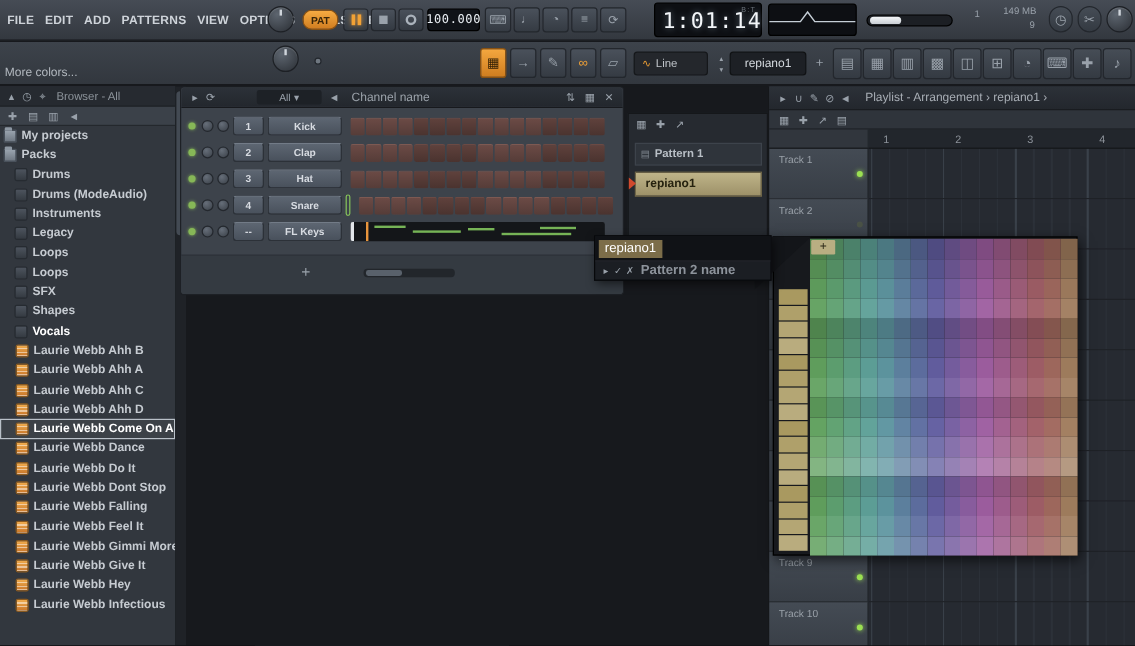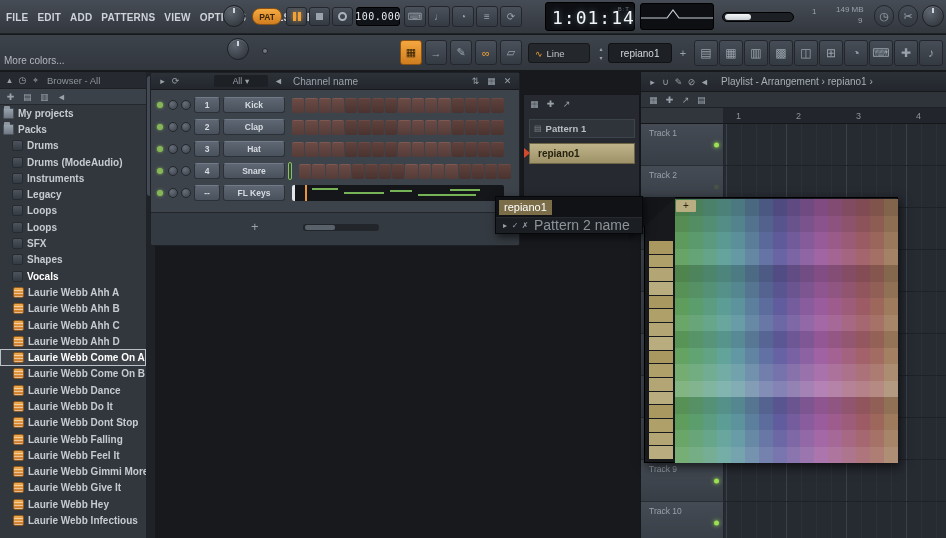"Pattern 2 name" #rp-hint-label { font-size: 14px -> 11px; font-weight: none -> bold }
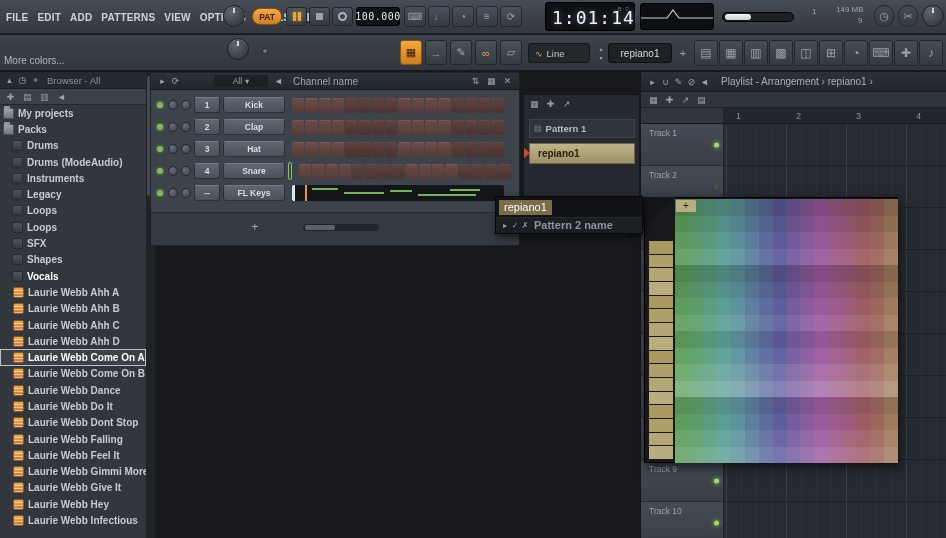"Laurie Webb Ahh A" div.tree-row { order: before "Laurie Webb Ahh B" -> after "Laurie Webb Ahh B" }
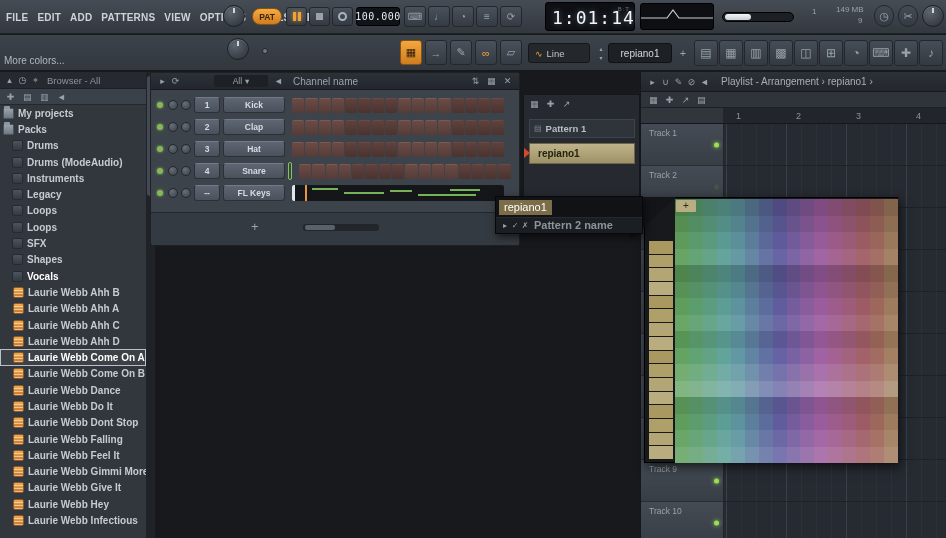"Laurie Webb Come On B" div.tree-row { html: <div> <span></span> <span>Laurie Webb Come On B</span> </div> -> none }
